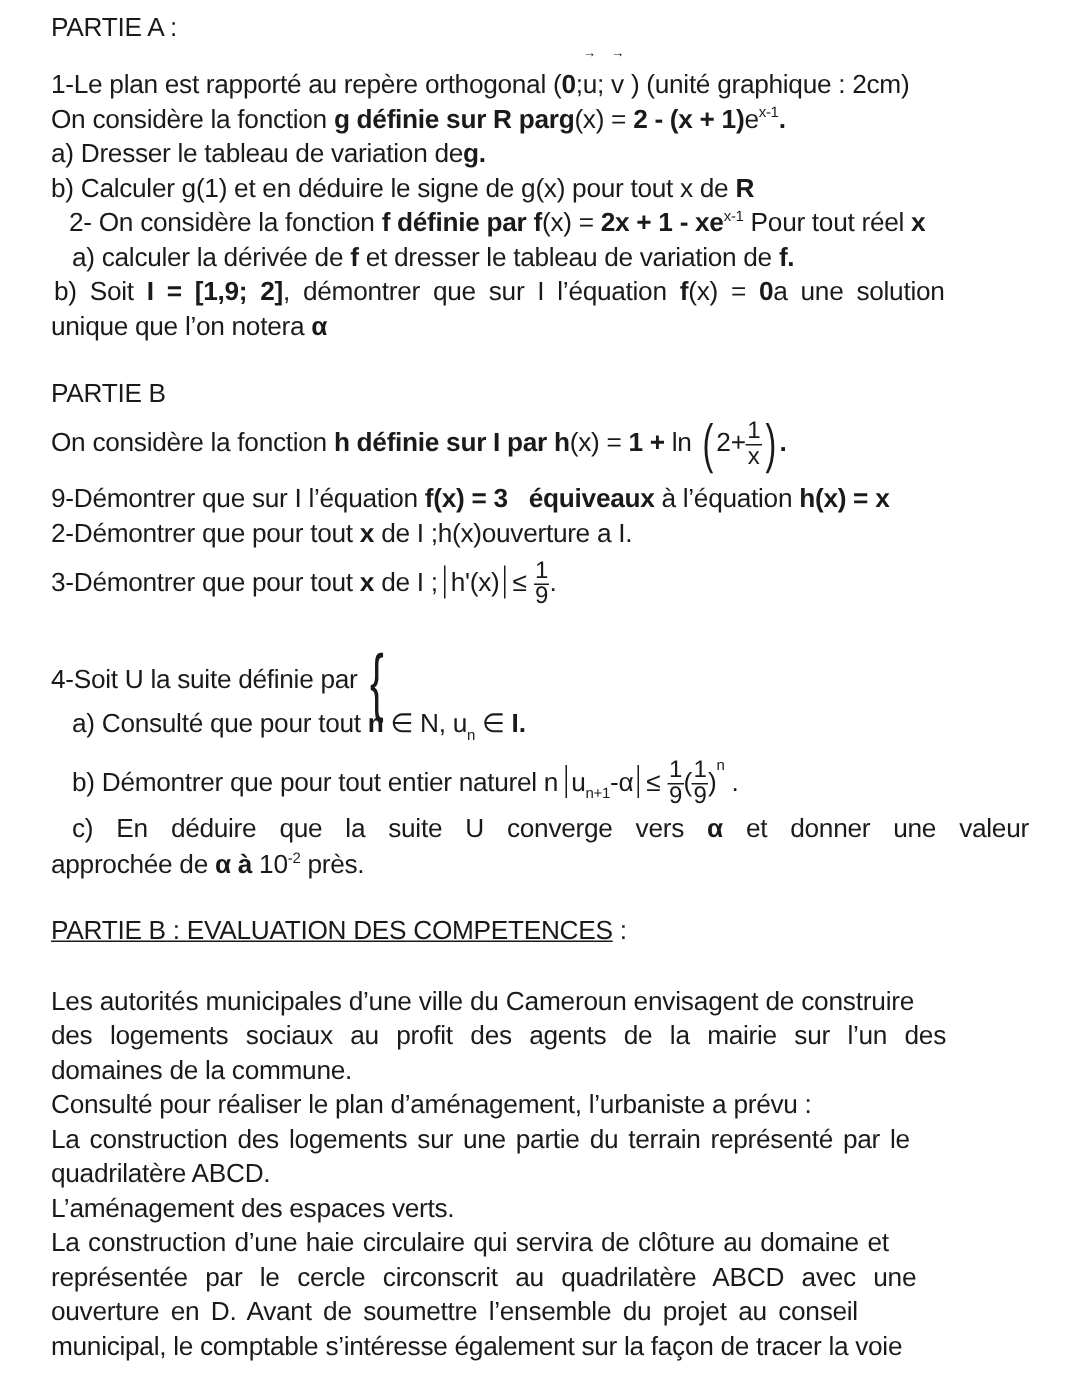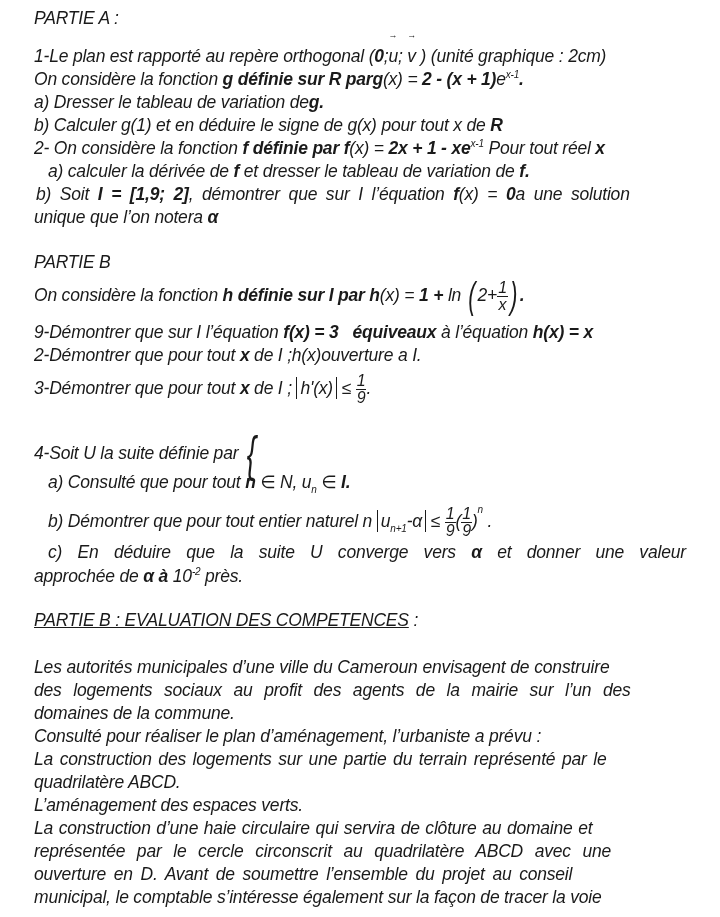"PARTIE A :" .line { font-style: italic -> none }
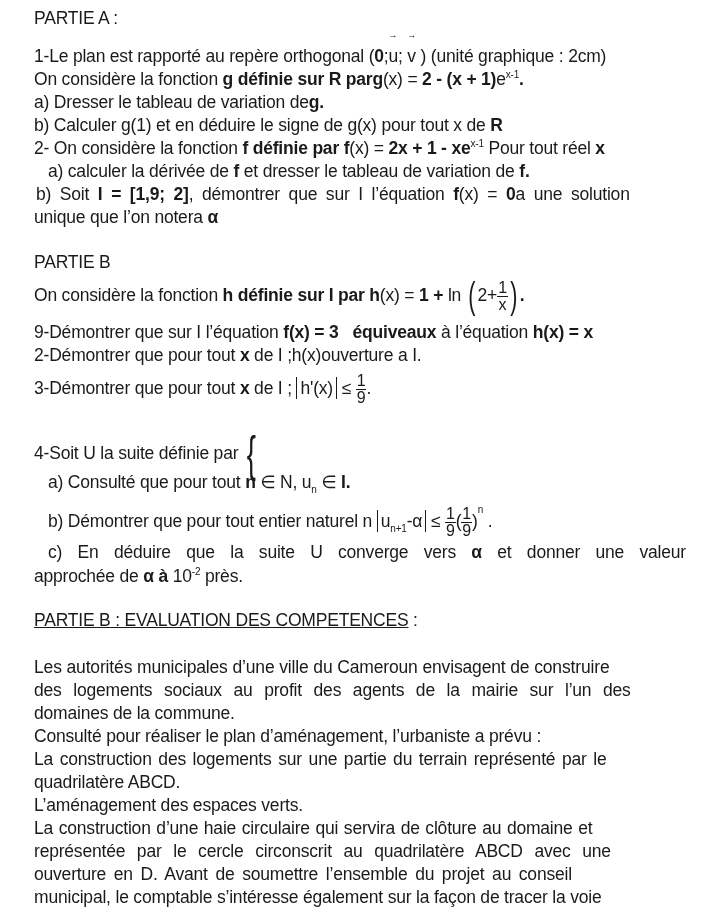"2- On considère la fonction" div.line { margin-left: none -> 12px }
